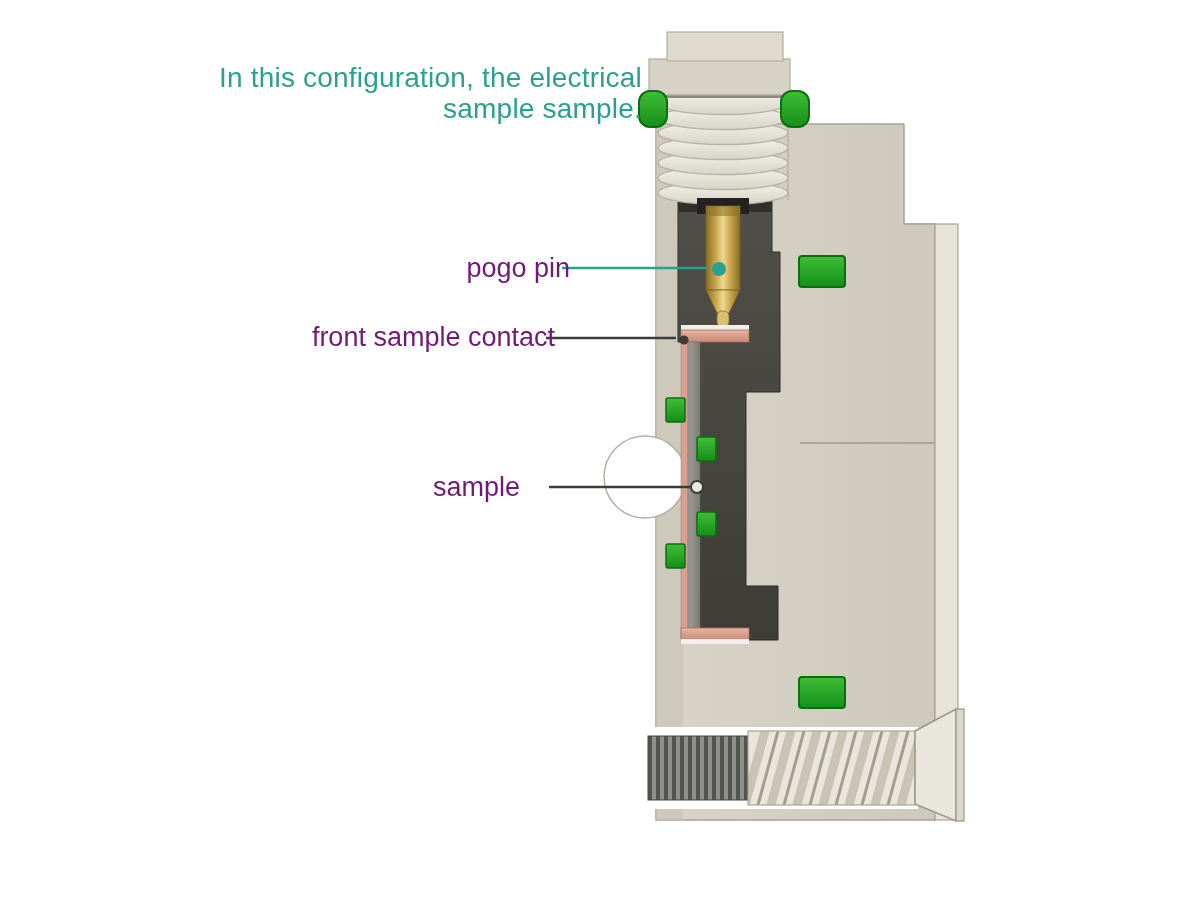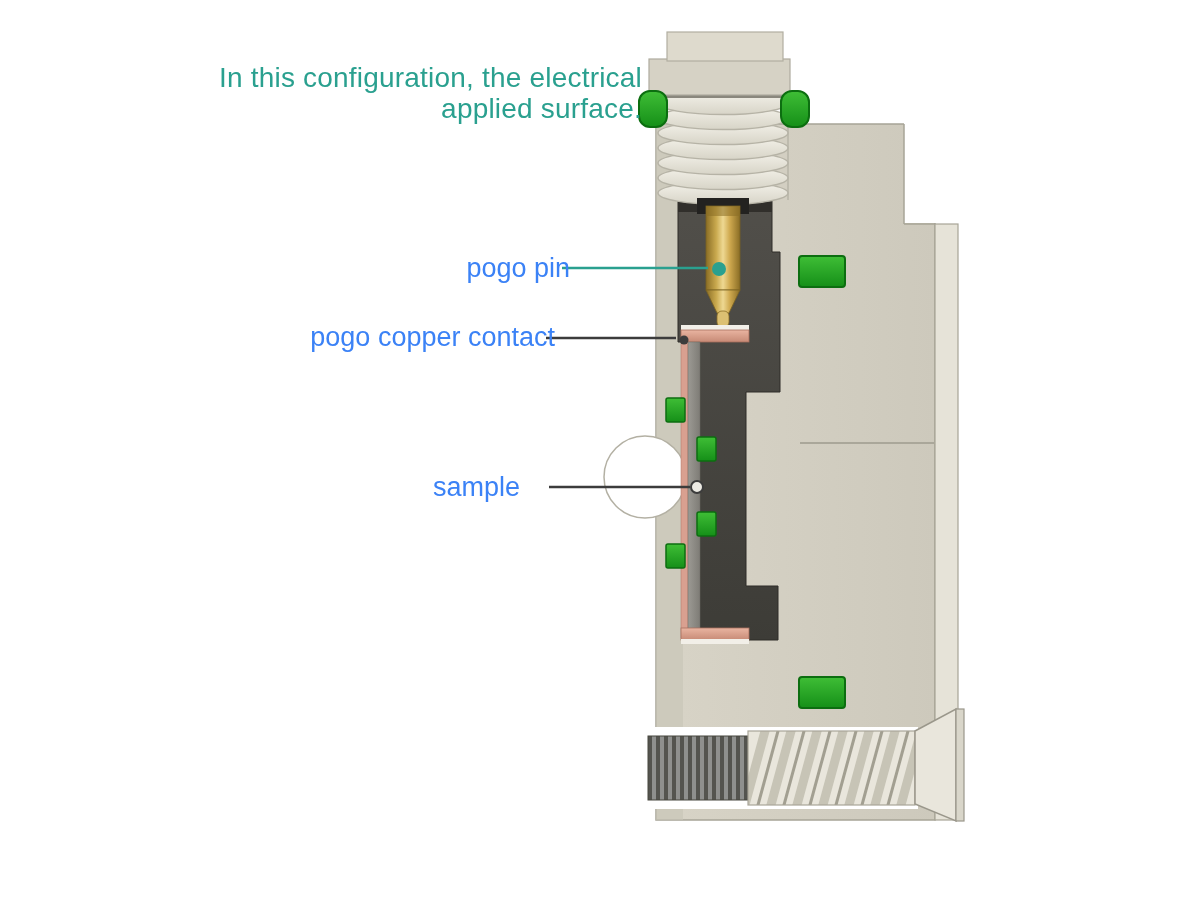"applied surface." div { text: applied surface -> sample sample }
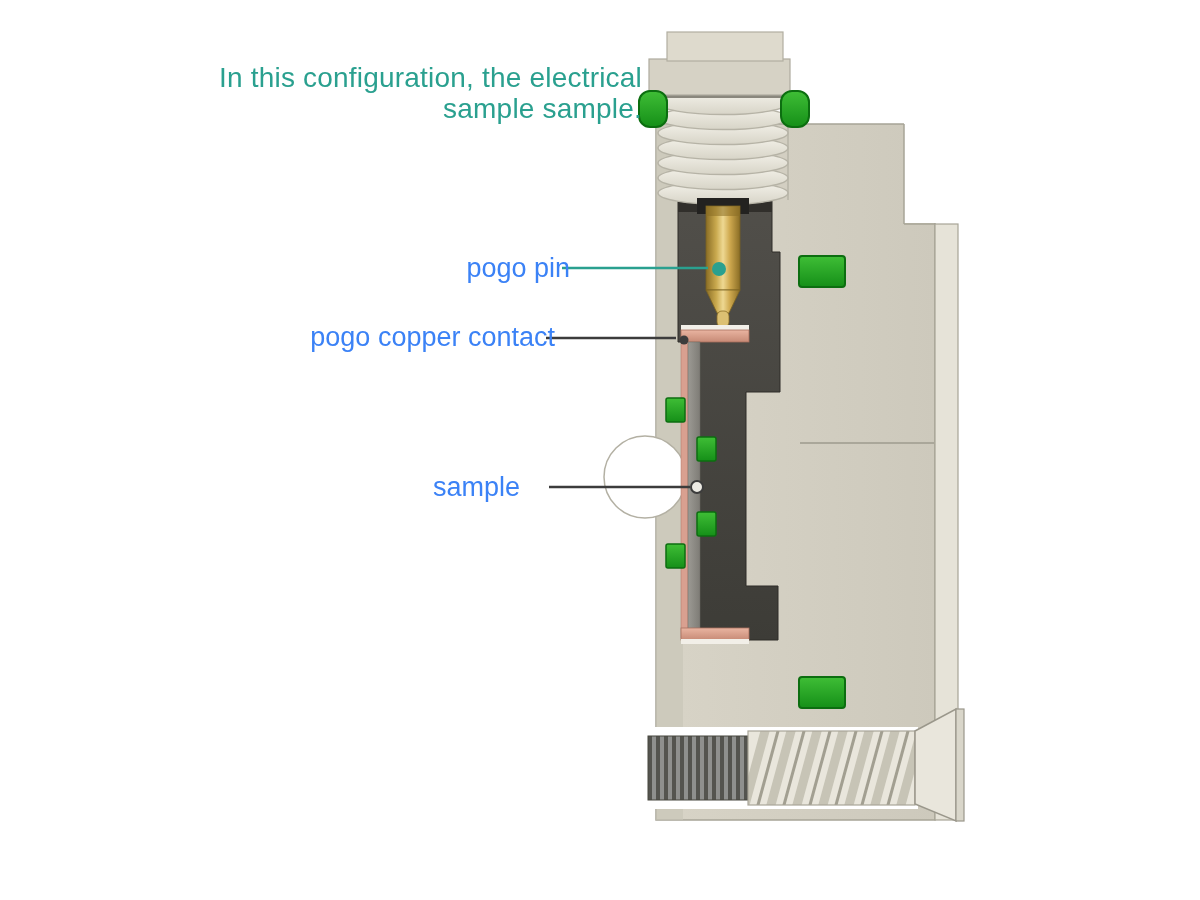"pogo pin" .label { color: #3b82f6 -> #701a75 }
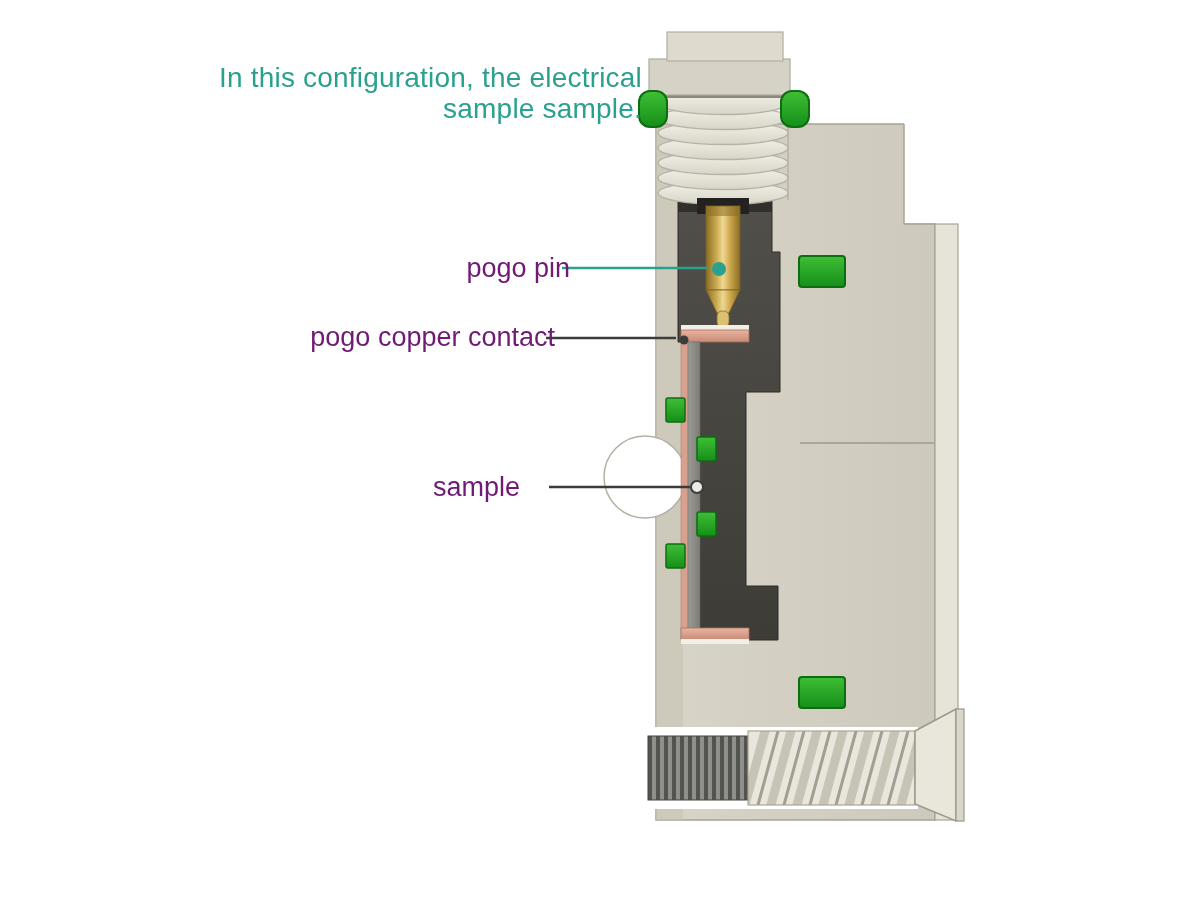"pogo copper contact" span { text: pogo copper -> front sample }
